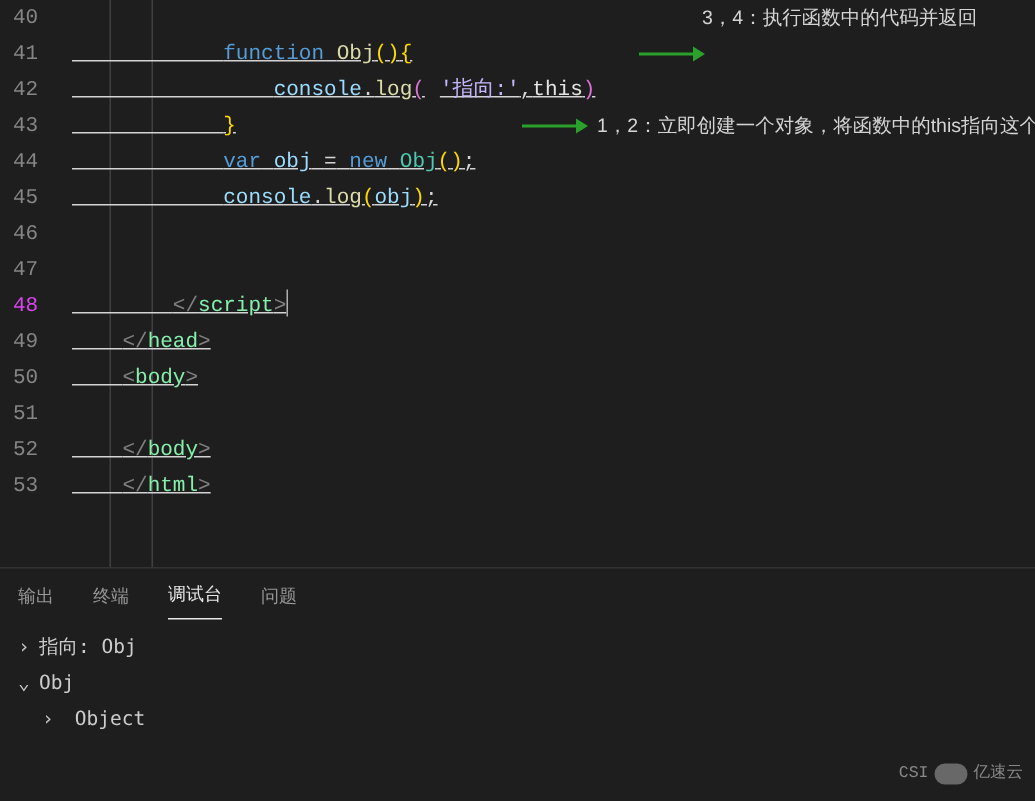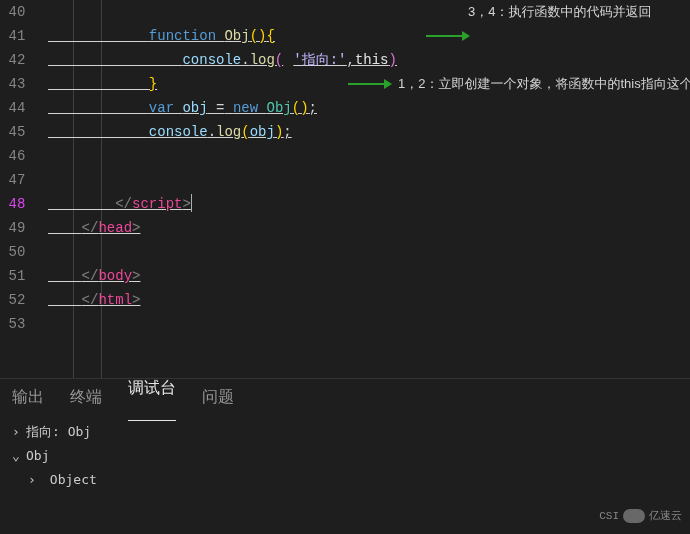"script" .t-tagn { color: #ec4899 -> #86efac }
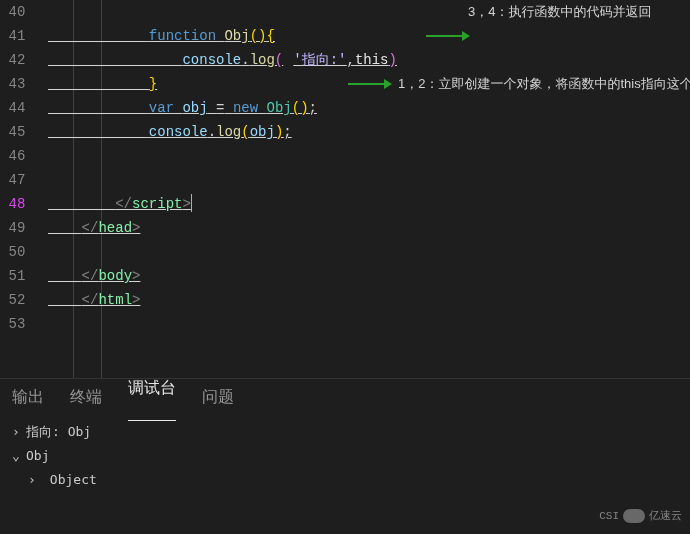"<body>" div.code-line { html: none -> <div> <span>&lt;</span><span>body</span><span>&gt;</span></div> }
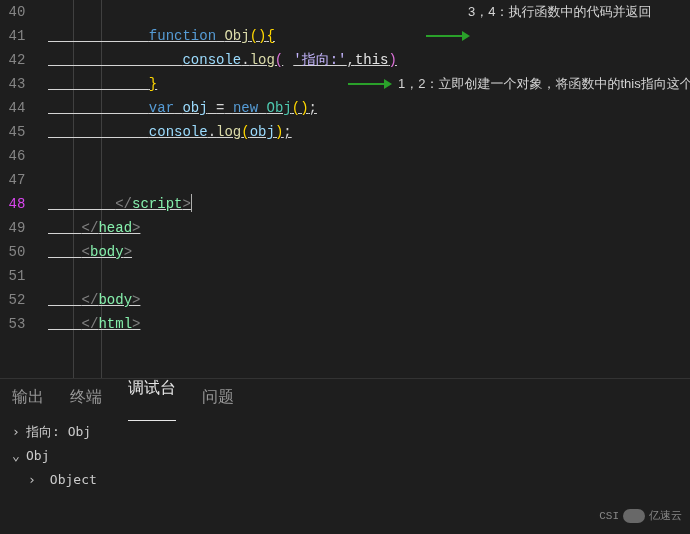"输出" .tabs { font-size: 16px -> 12px }
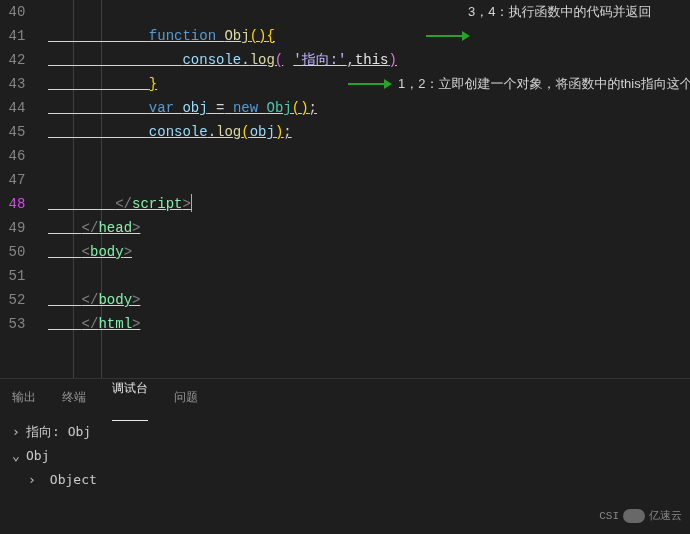"调试台" .tab.active { padding-bottom: 20px -> 4px }
